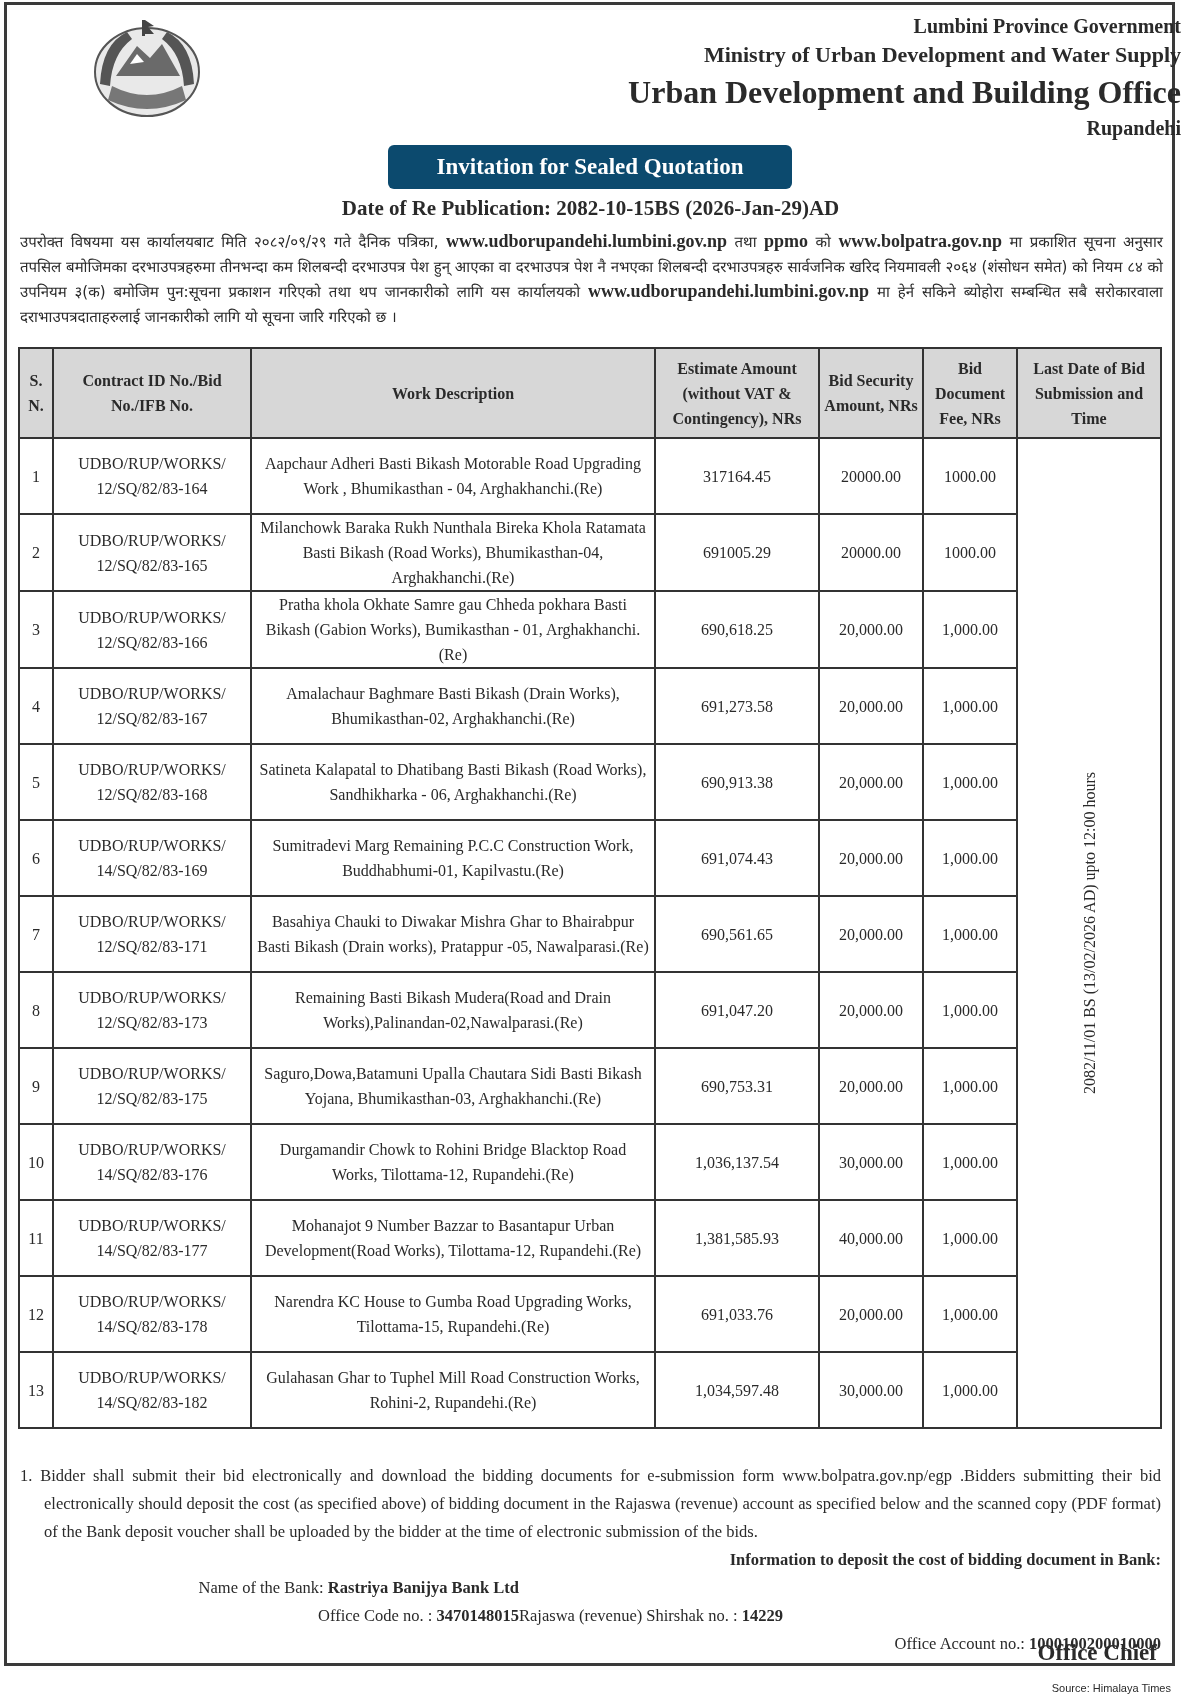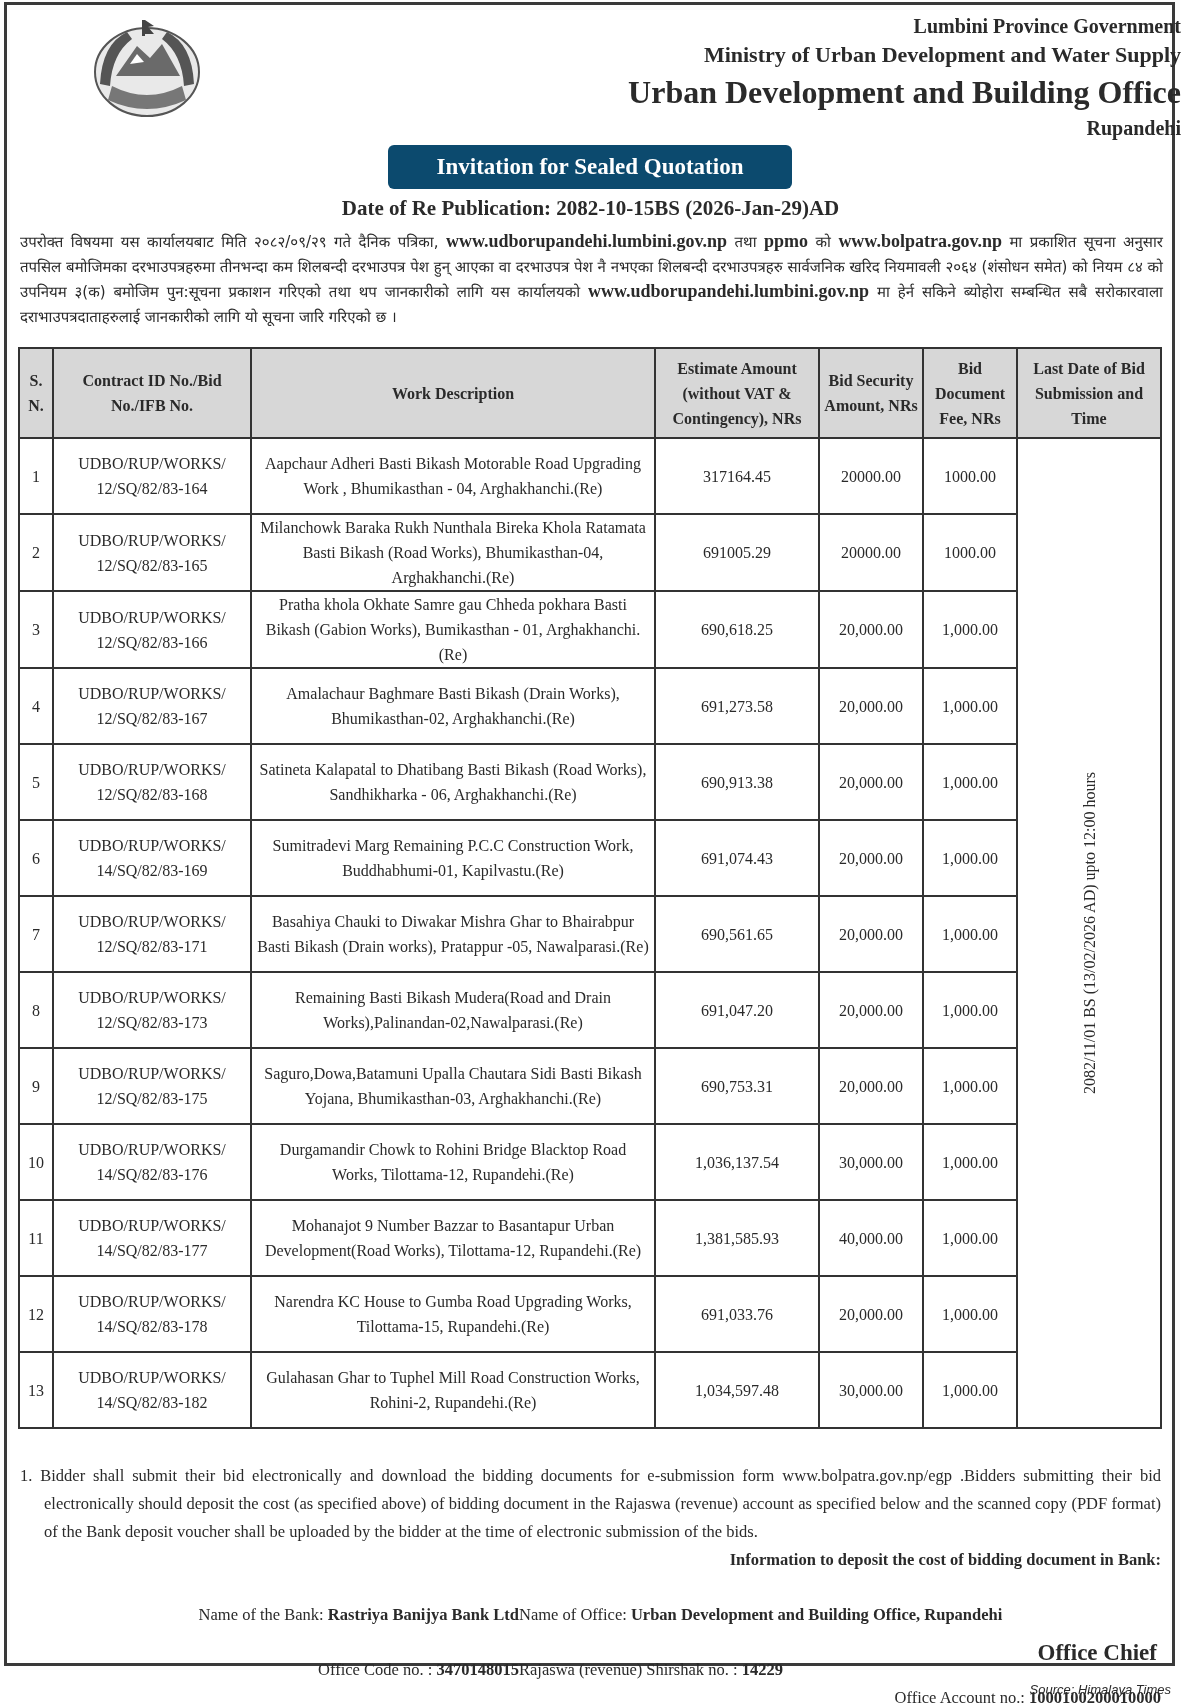"Name of the Bank: Rastriya" .bank .row { margin-top: 27px -> none }
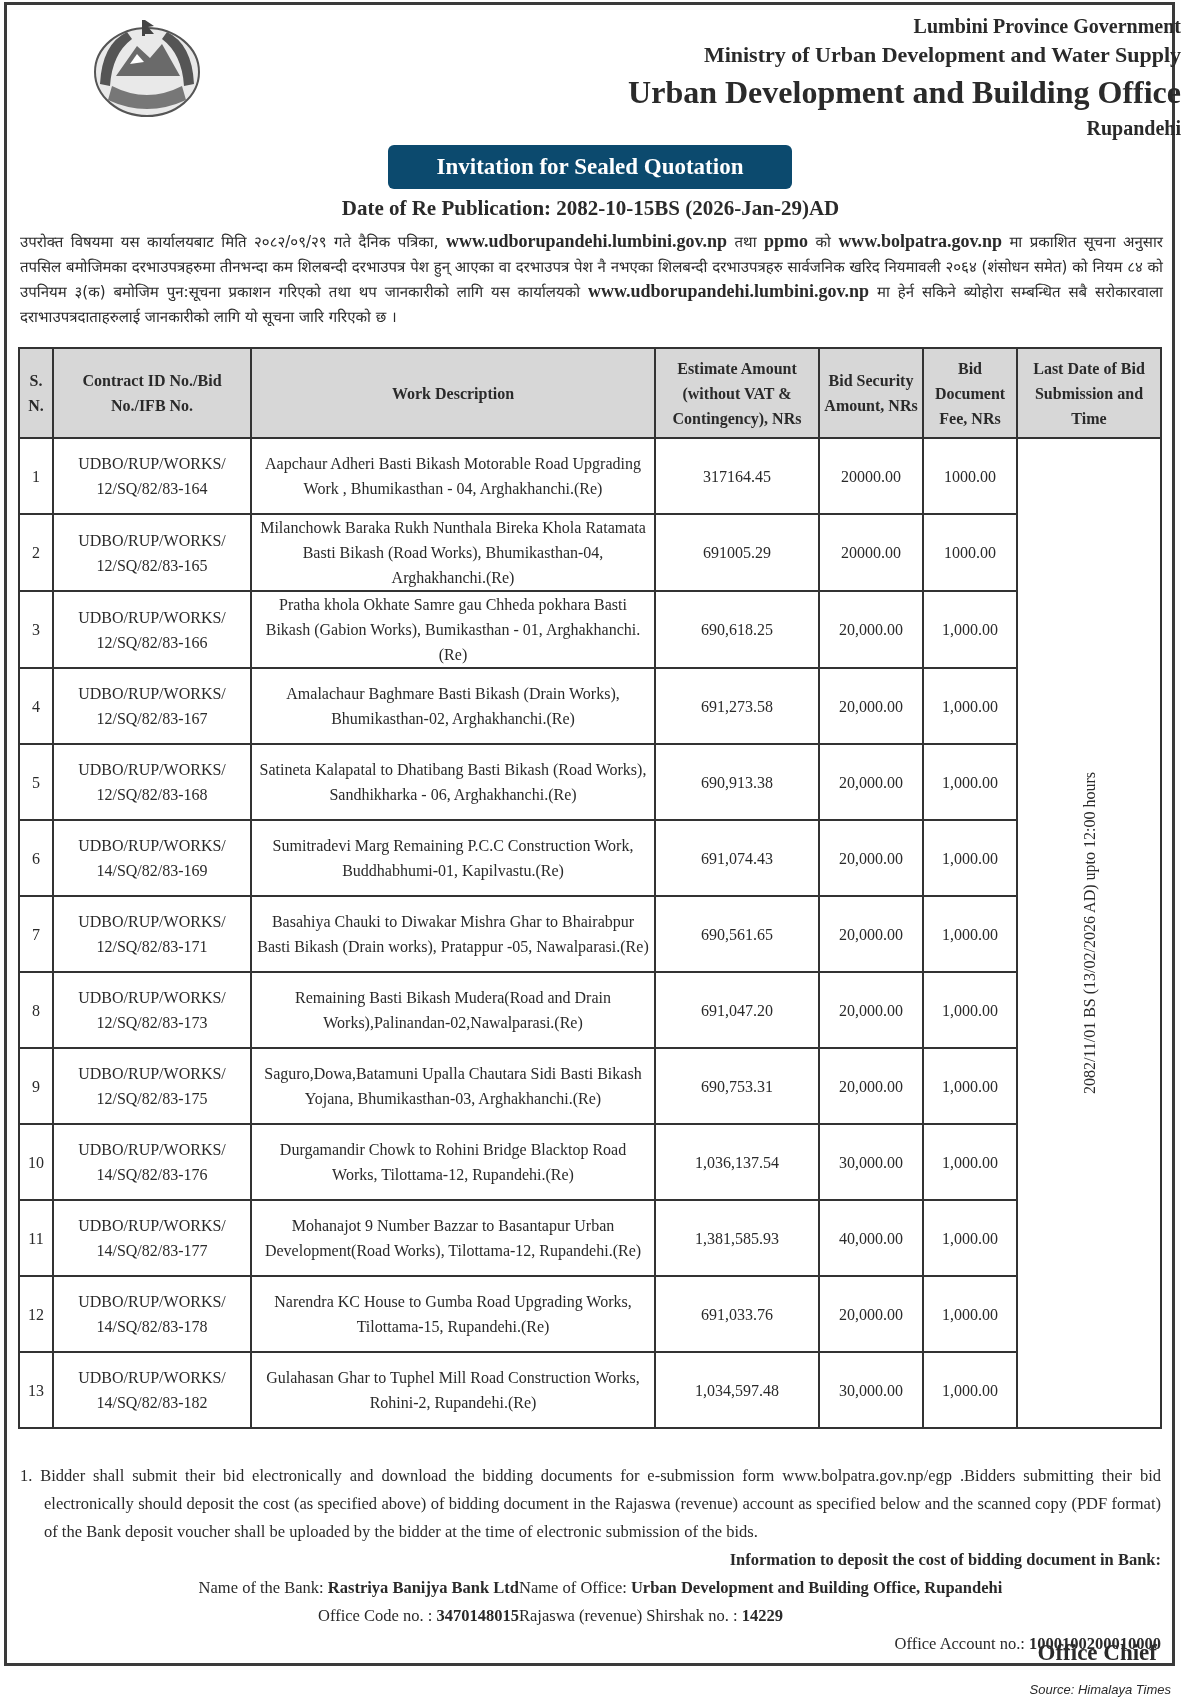"Name of Office: Urban Development" div { html: <div><span>Name of Office: </span><b>Urban Development and Building Office, Rupandehi</b></div> -> none }
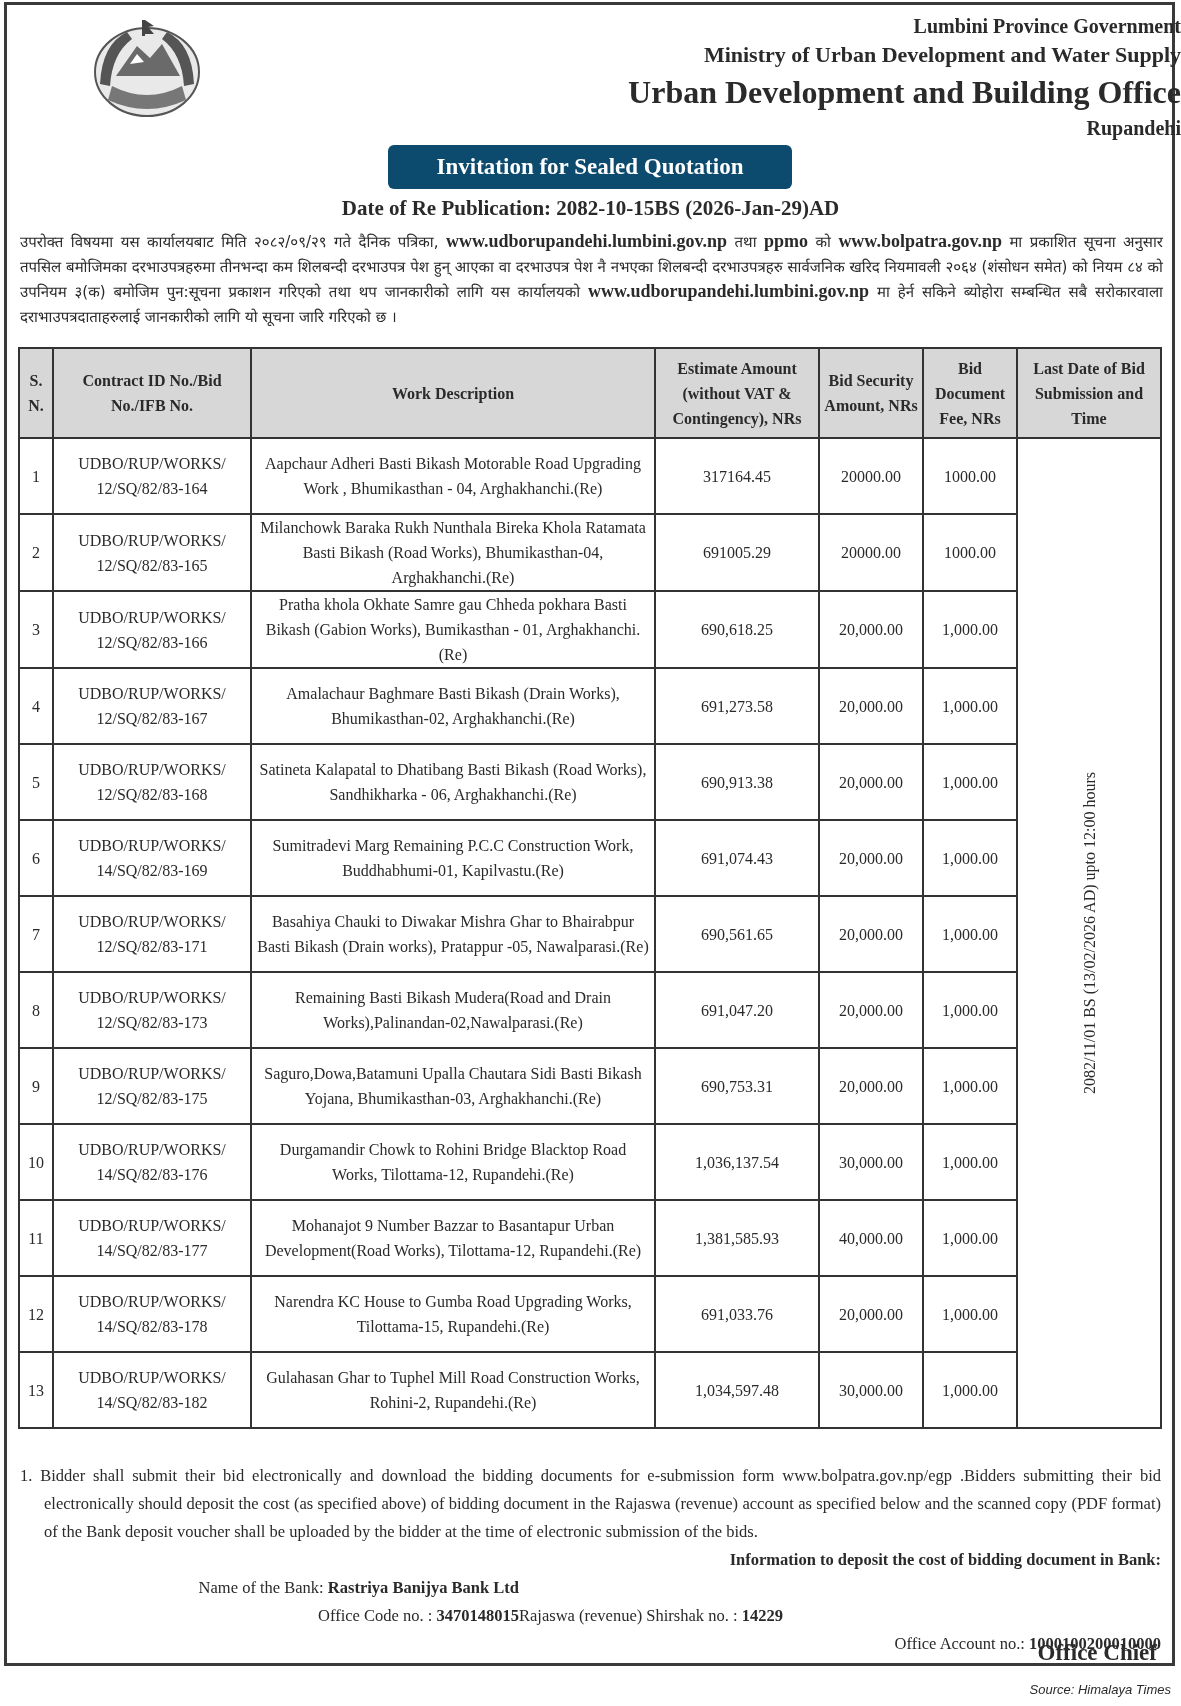"Source: Himalaya Times" .source { font-size: 13px -> 11px; font-style: italic -> none }
